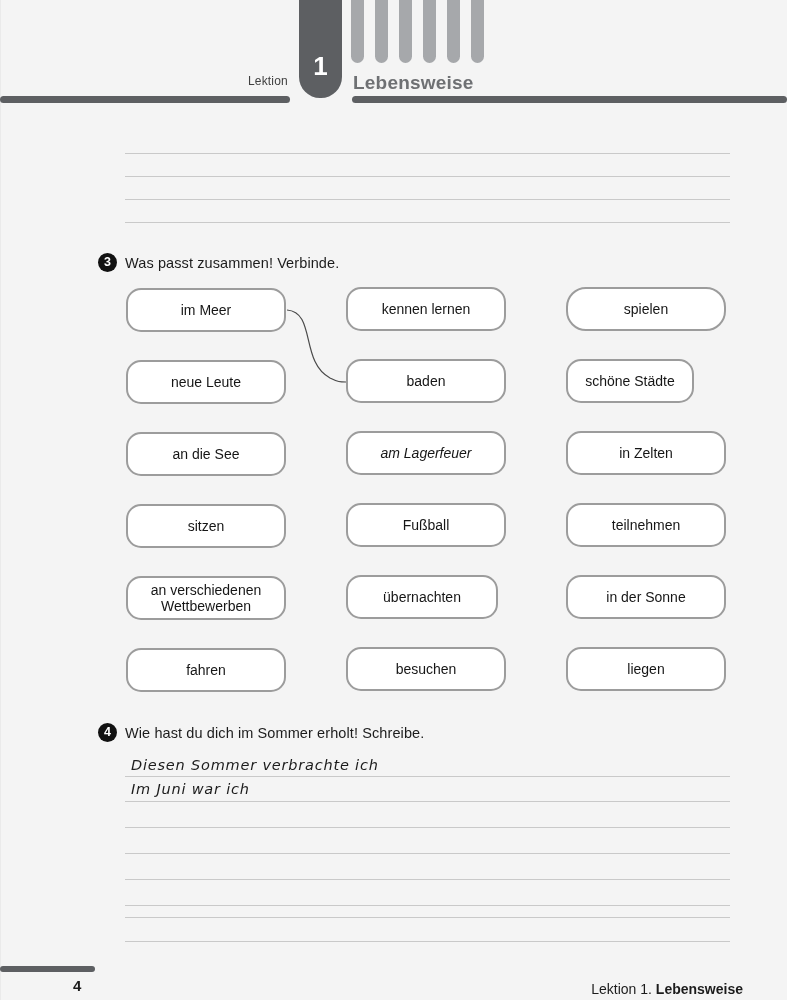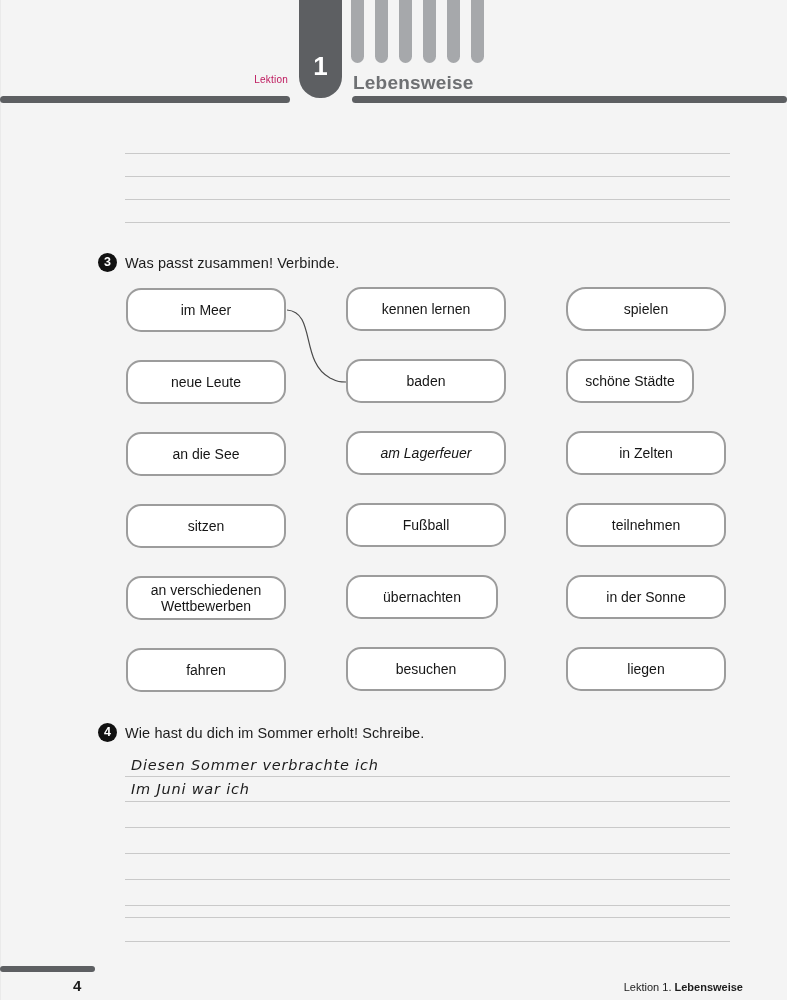"Lektion" .lektion-label { color: #be185d -> #404040; font-size: 10px -> 12px }
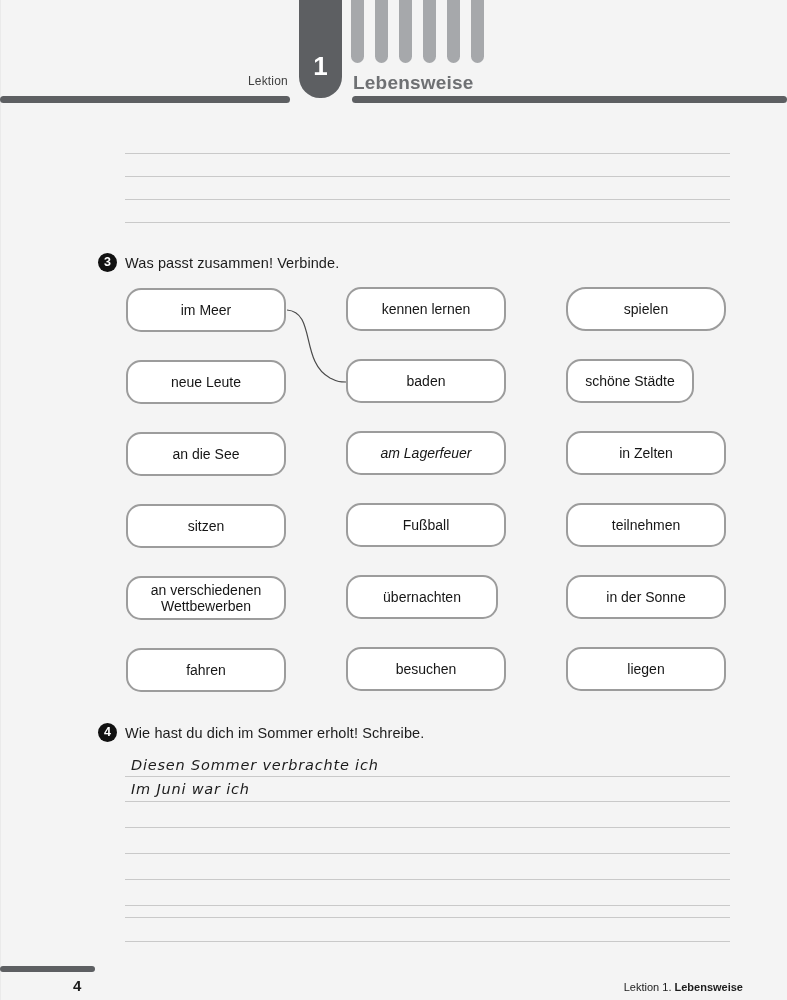"Lektion 1. Lebensweise" .footer-right { font-size: 11px -> 14px }
